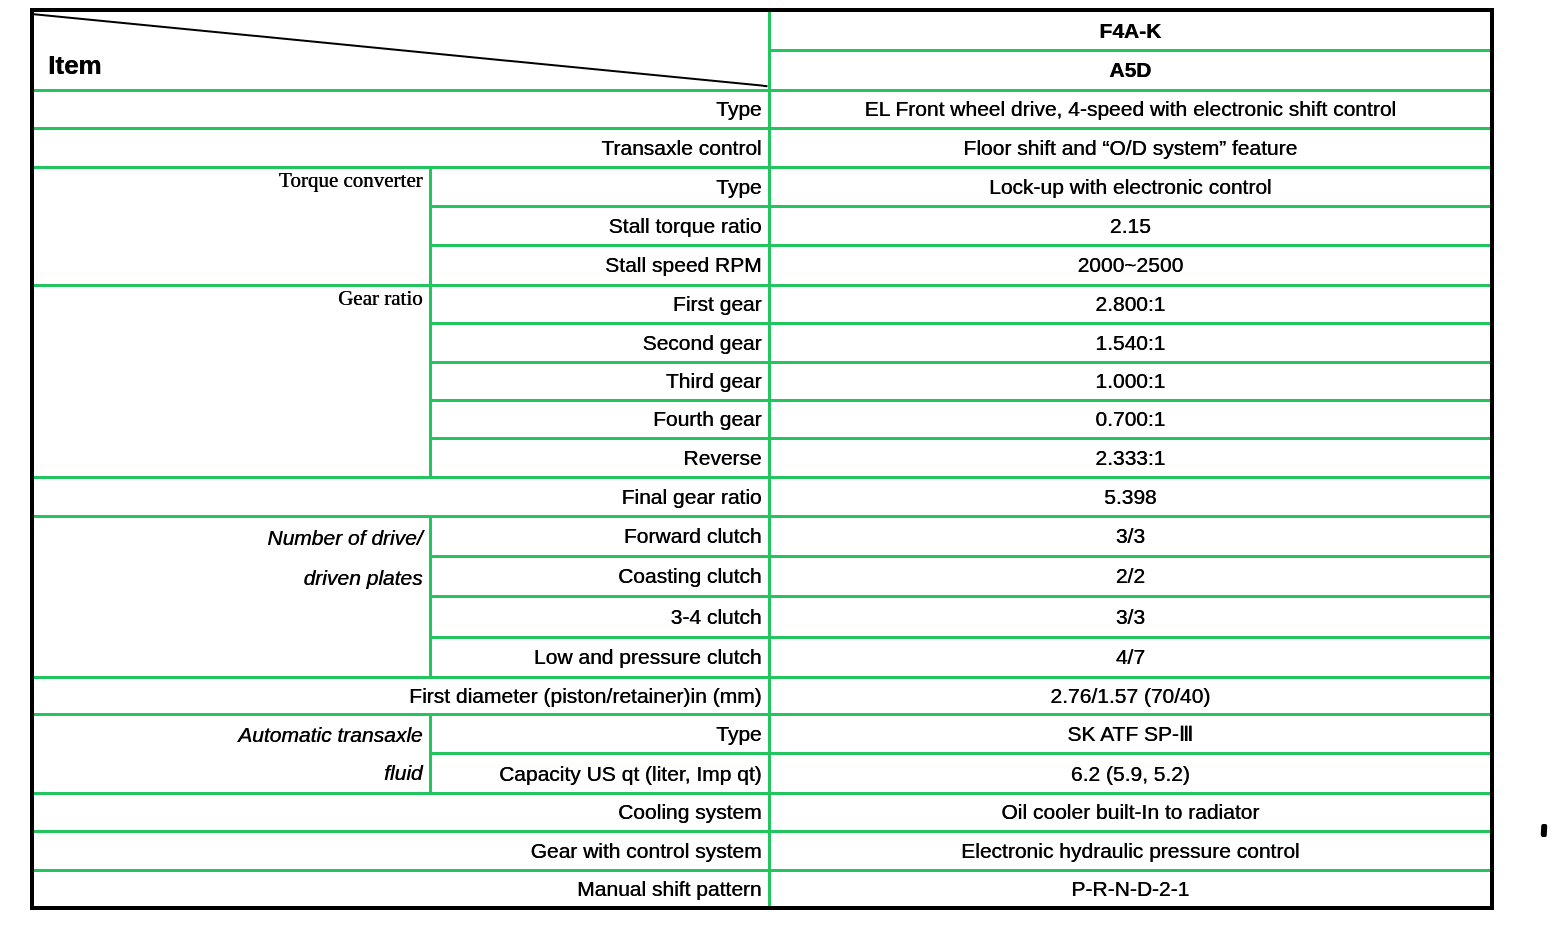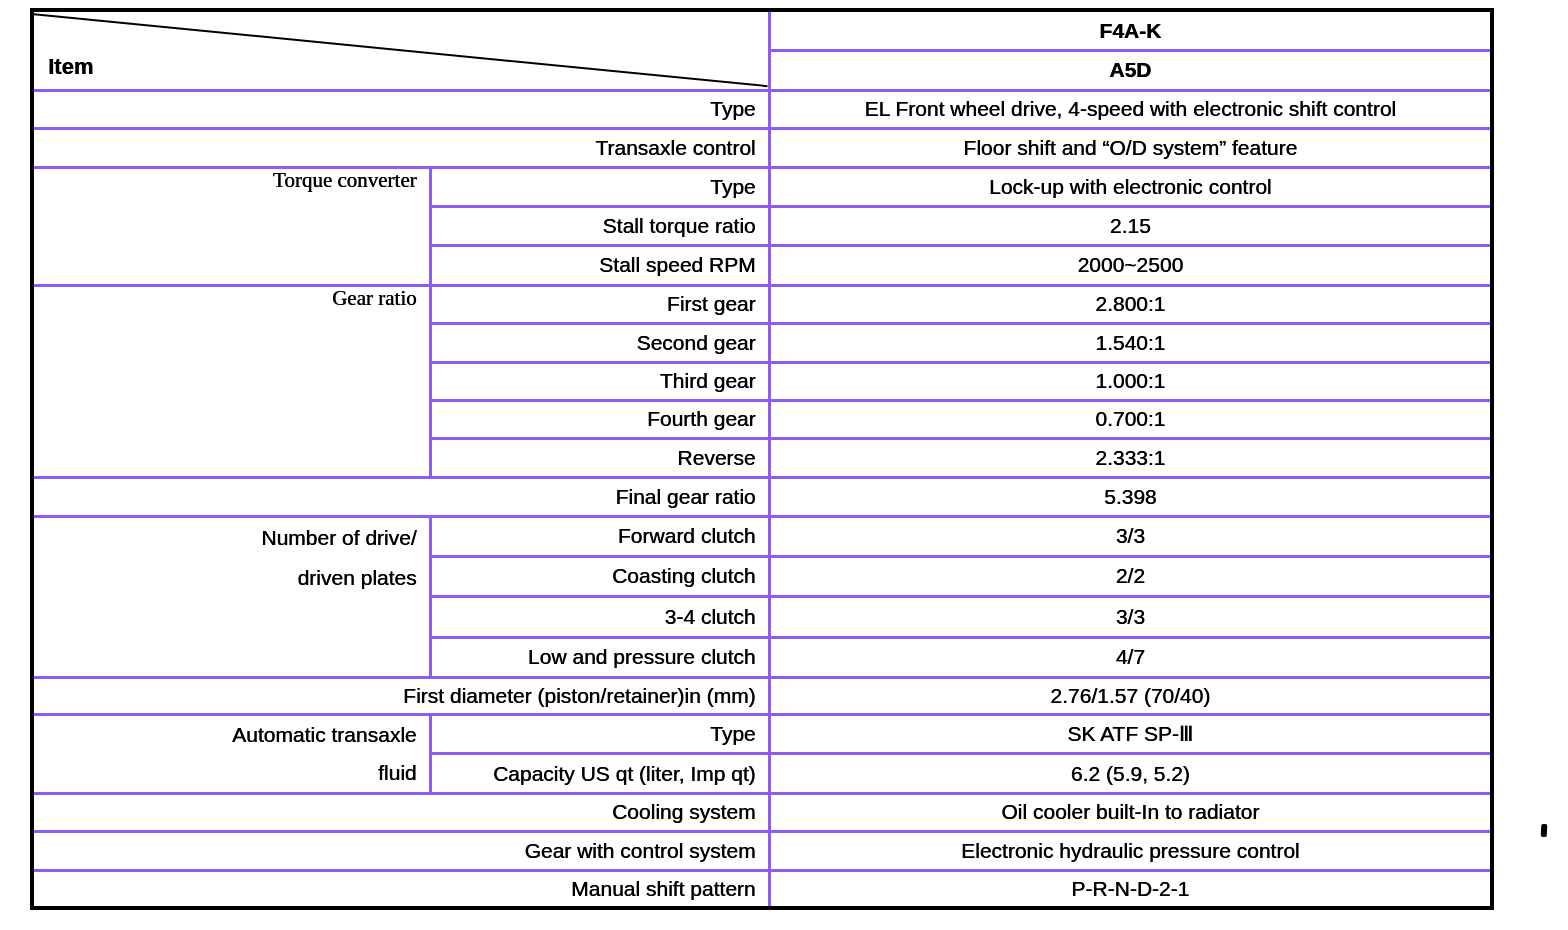"F4A-K" table.spec td { border: 3px solid #8b5cf6 -> 3px solid #22c55e; padding: 0 12px -> 0 6px }
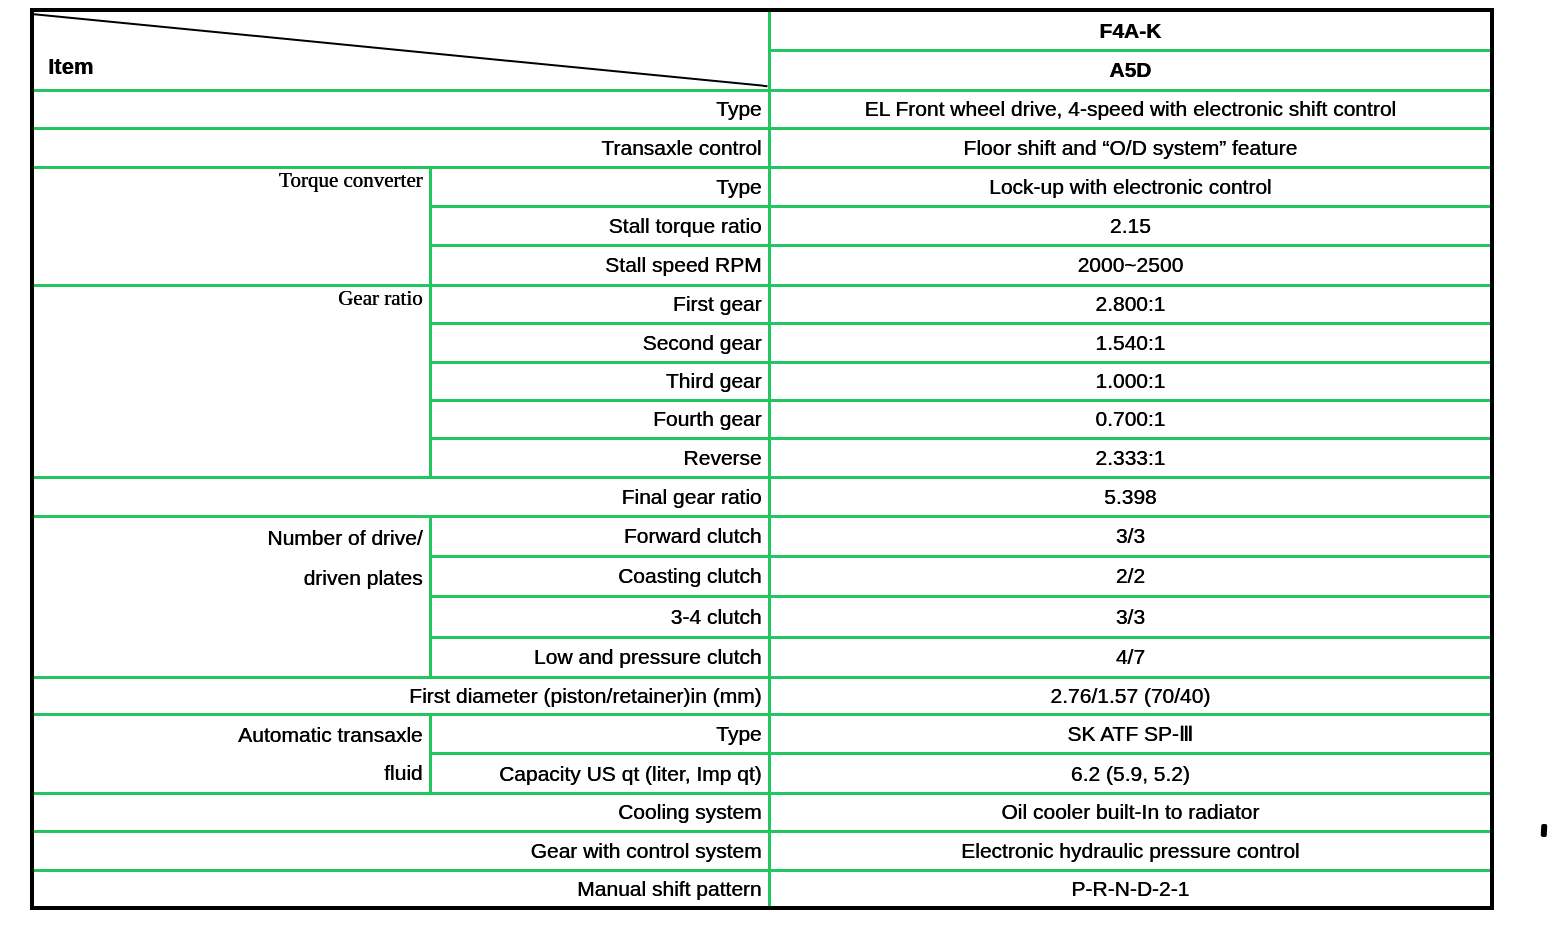"Item" .item-label { font-size: 22px -> 26px }
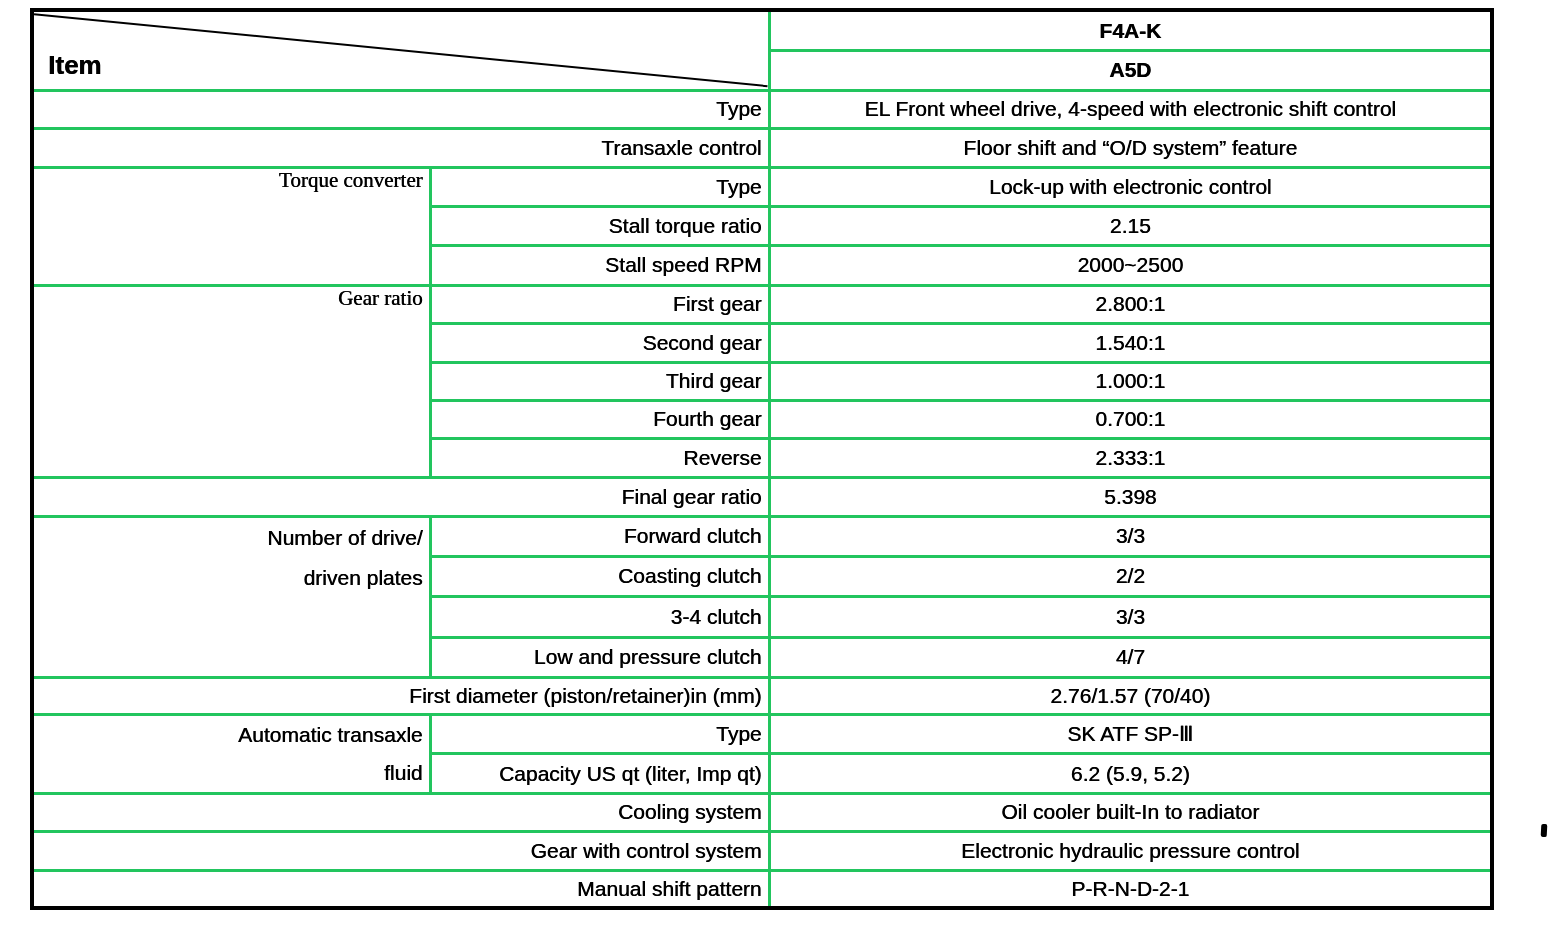"Number of drive/" td.two-line { font-style: none -> italic }
